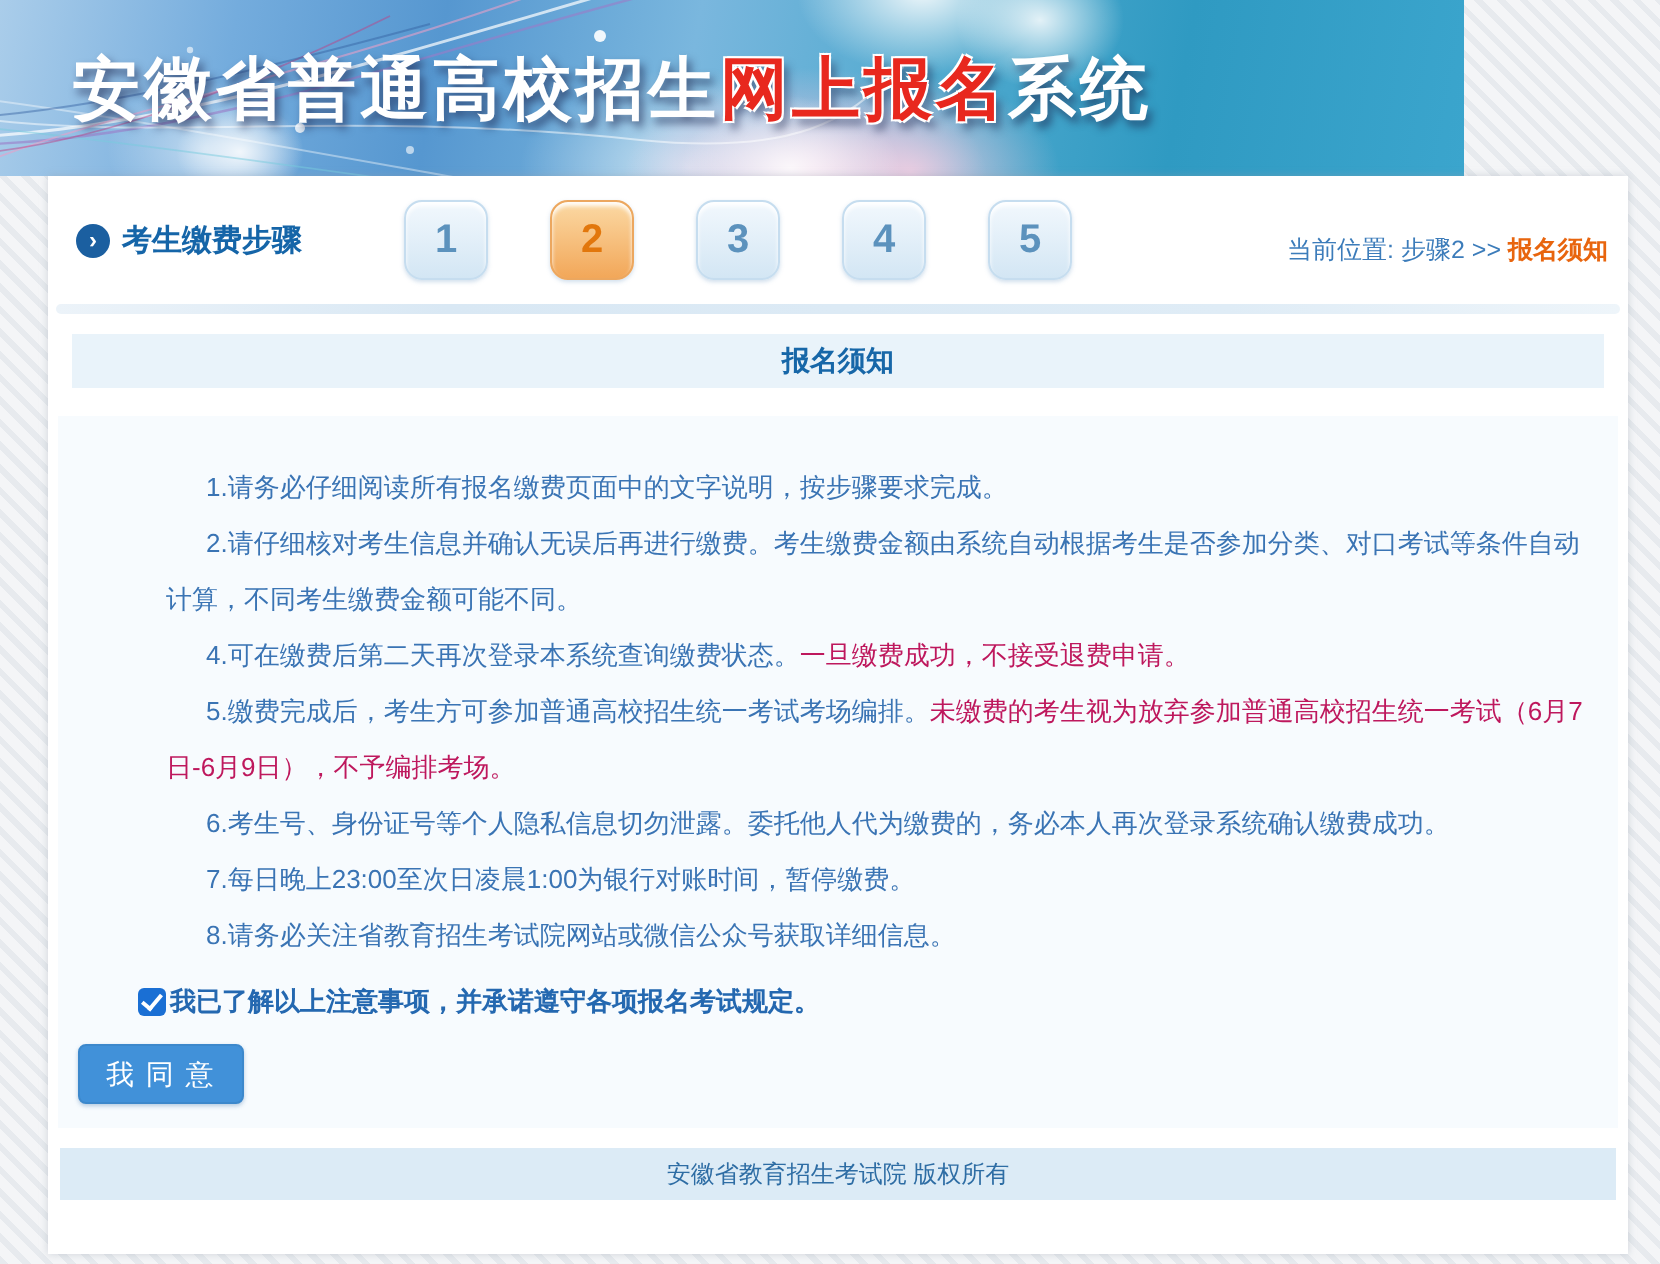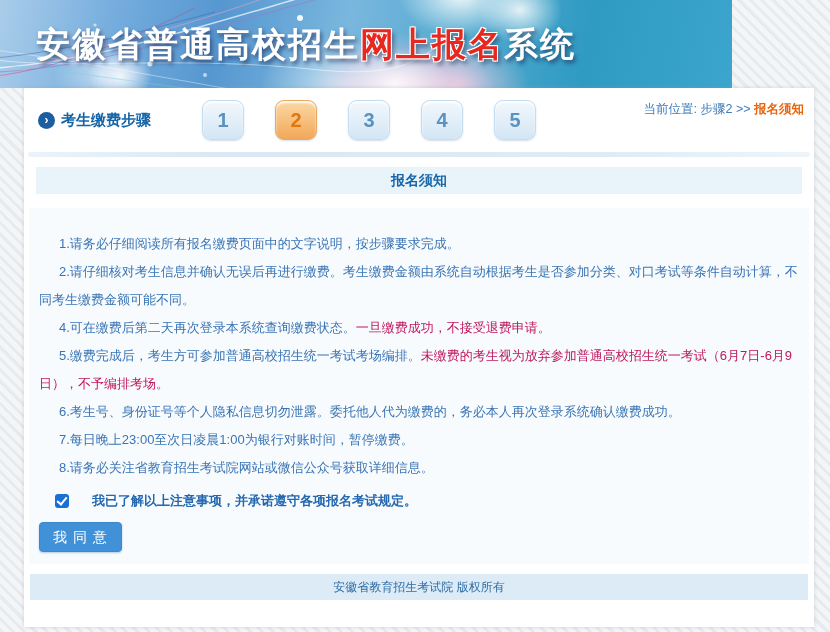"当前位置: 步骤2 >> 报名须知" .breadcrumb { top: 13px -> 29px }
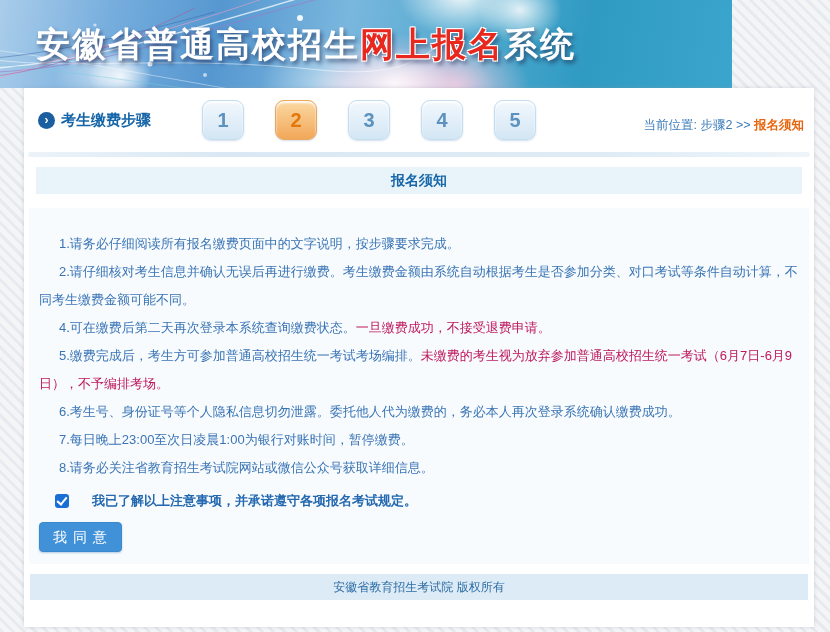"1.请务必仔细阅读所有报名缴费页面中的文字说明，按步骤要求完成。" .item { margin-left: none -> 44px }
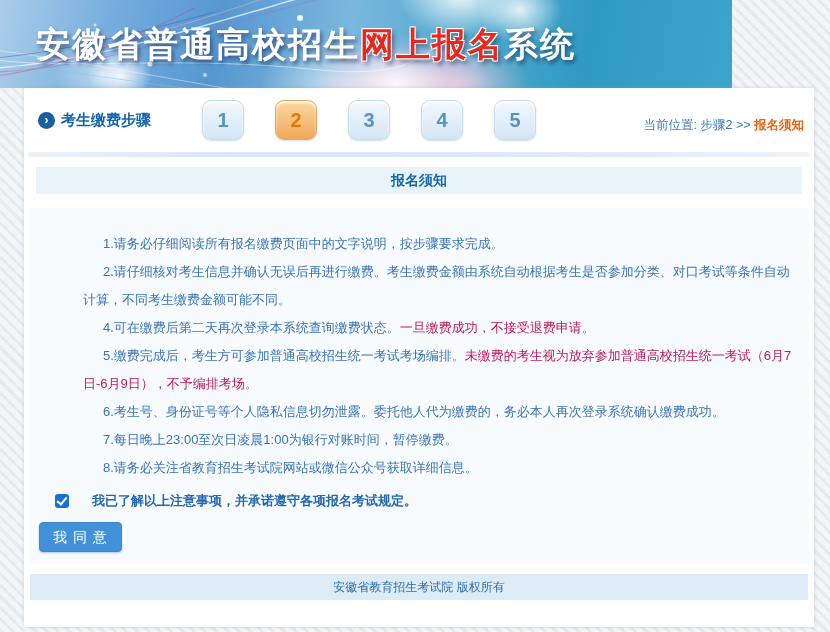"我已了解以上注意事项，并承诺遵守各项报名考试规定。" .agree-row { gap: 23px -> 2px; margin: 10px 0 0 16px -> 10px 0 0 30px }
